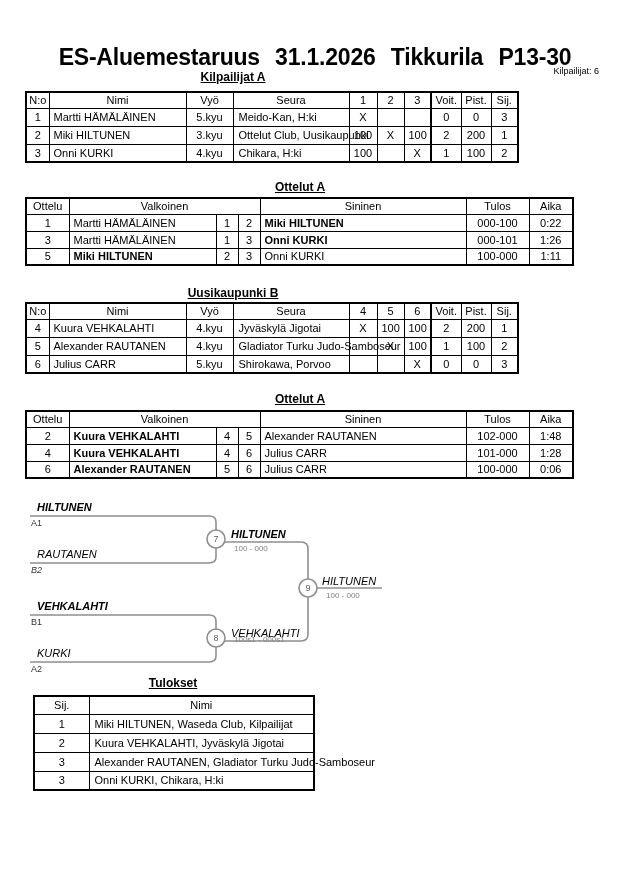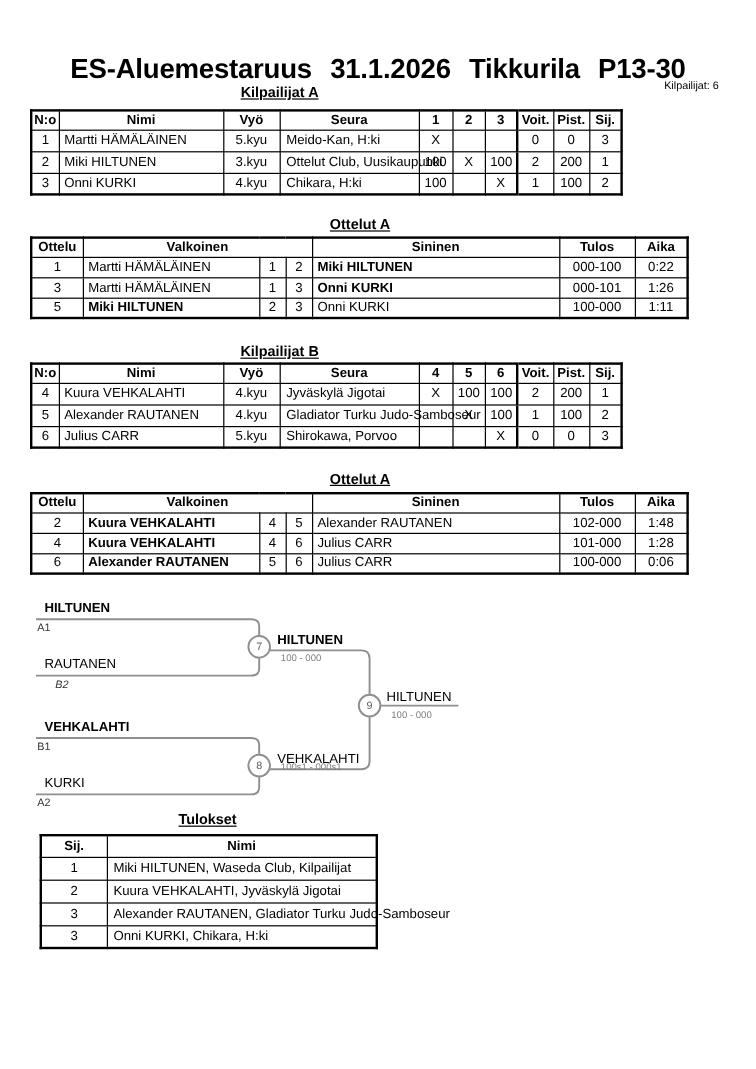"N:o" .grid th { font-weight: bold -> normal }
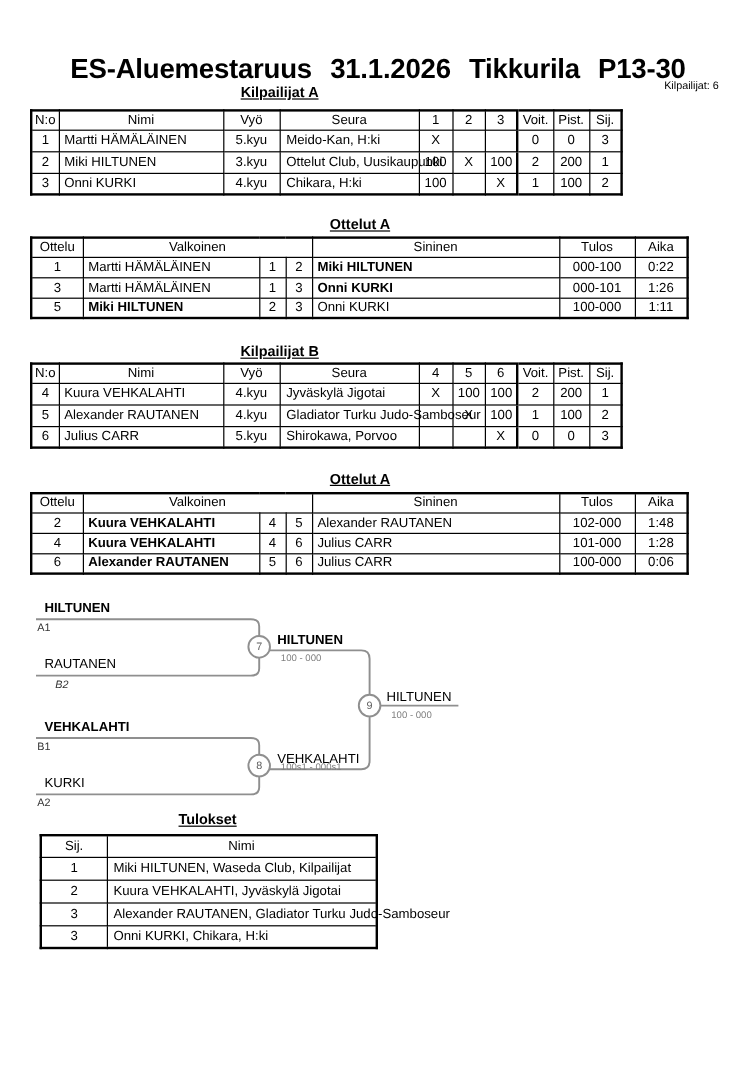"Kilpailijat B" div.stitle { text: Kilpailijat -> Uusikaupunki }
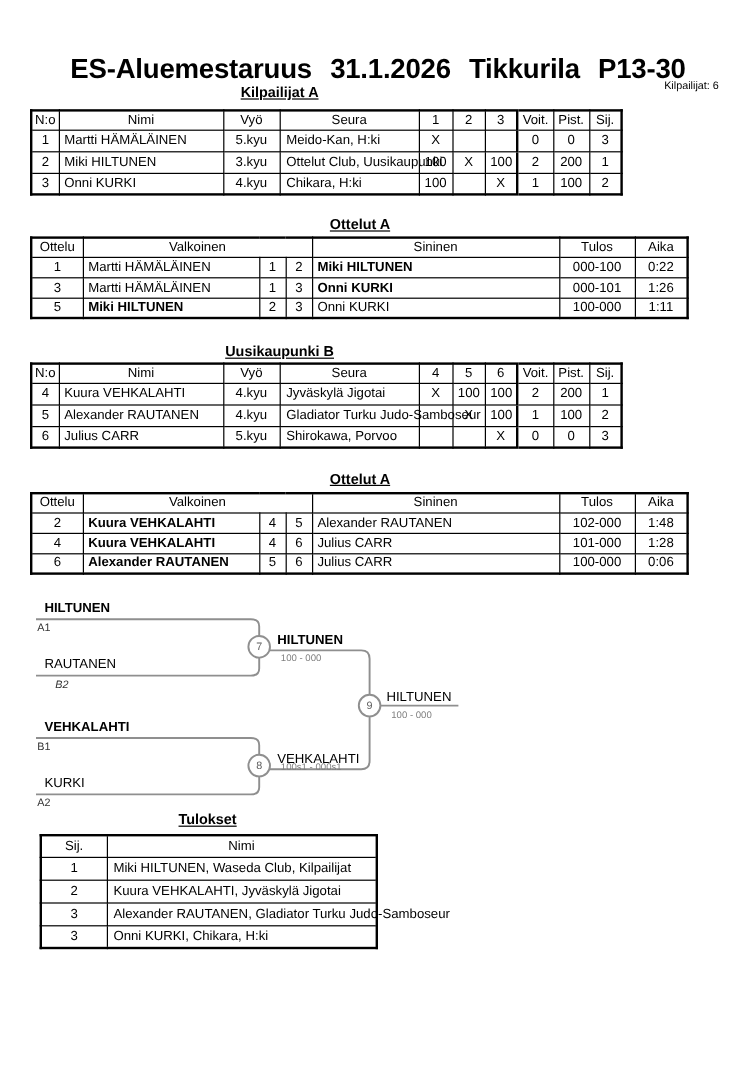"HILTUNEN" .bname { font-style: none -> italic }
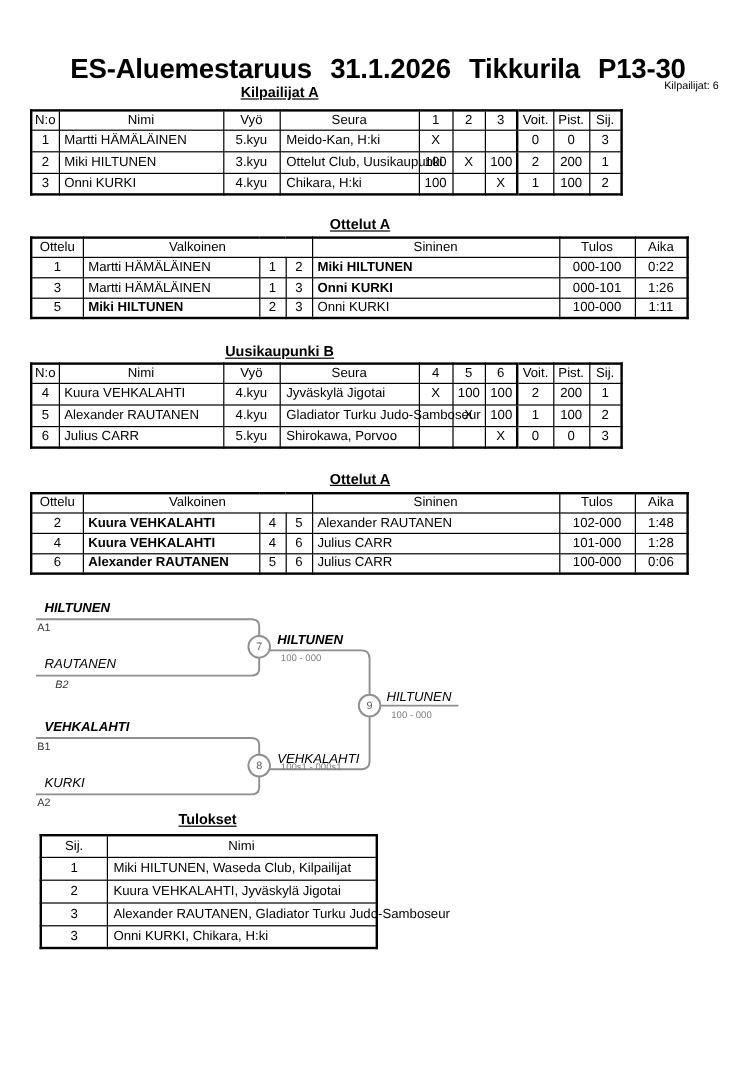"B2" span.bseed { left: 46px -> 31px }
